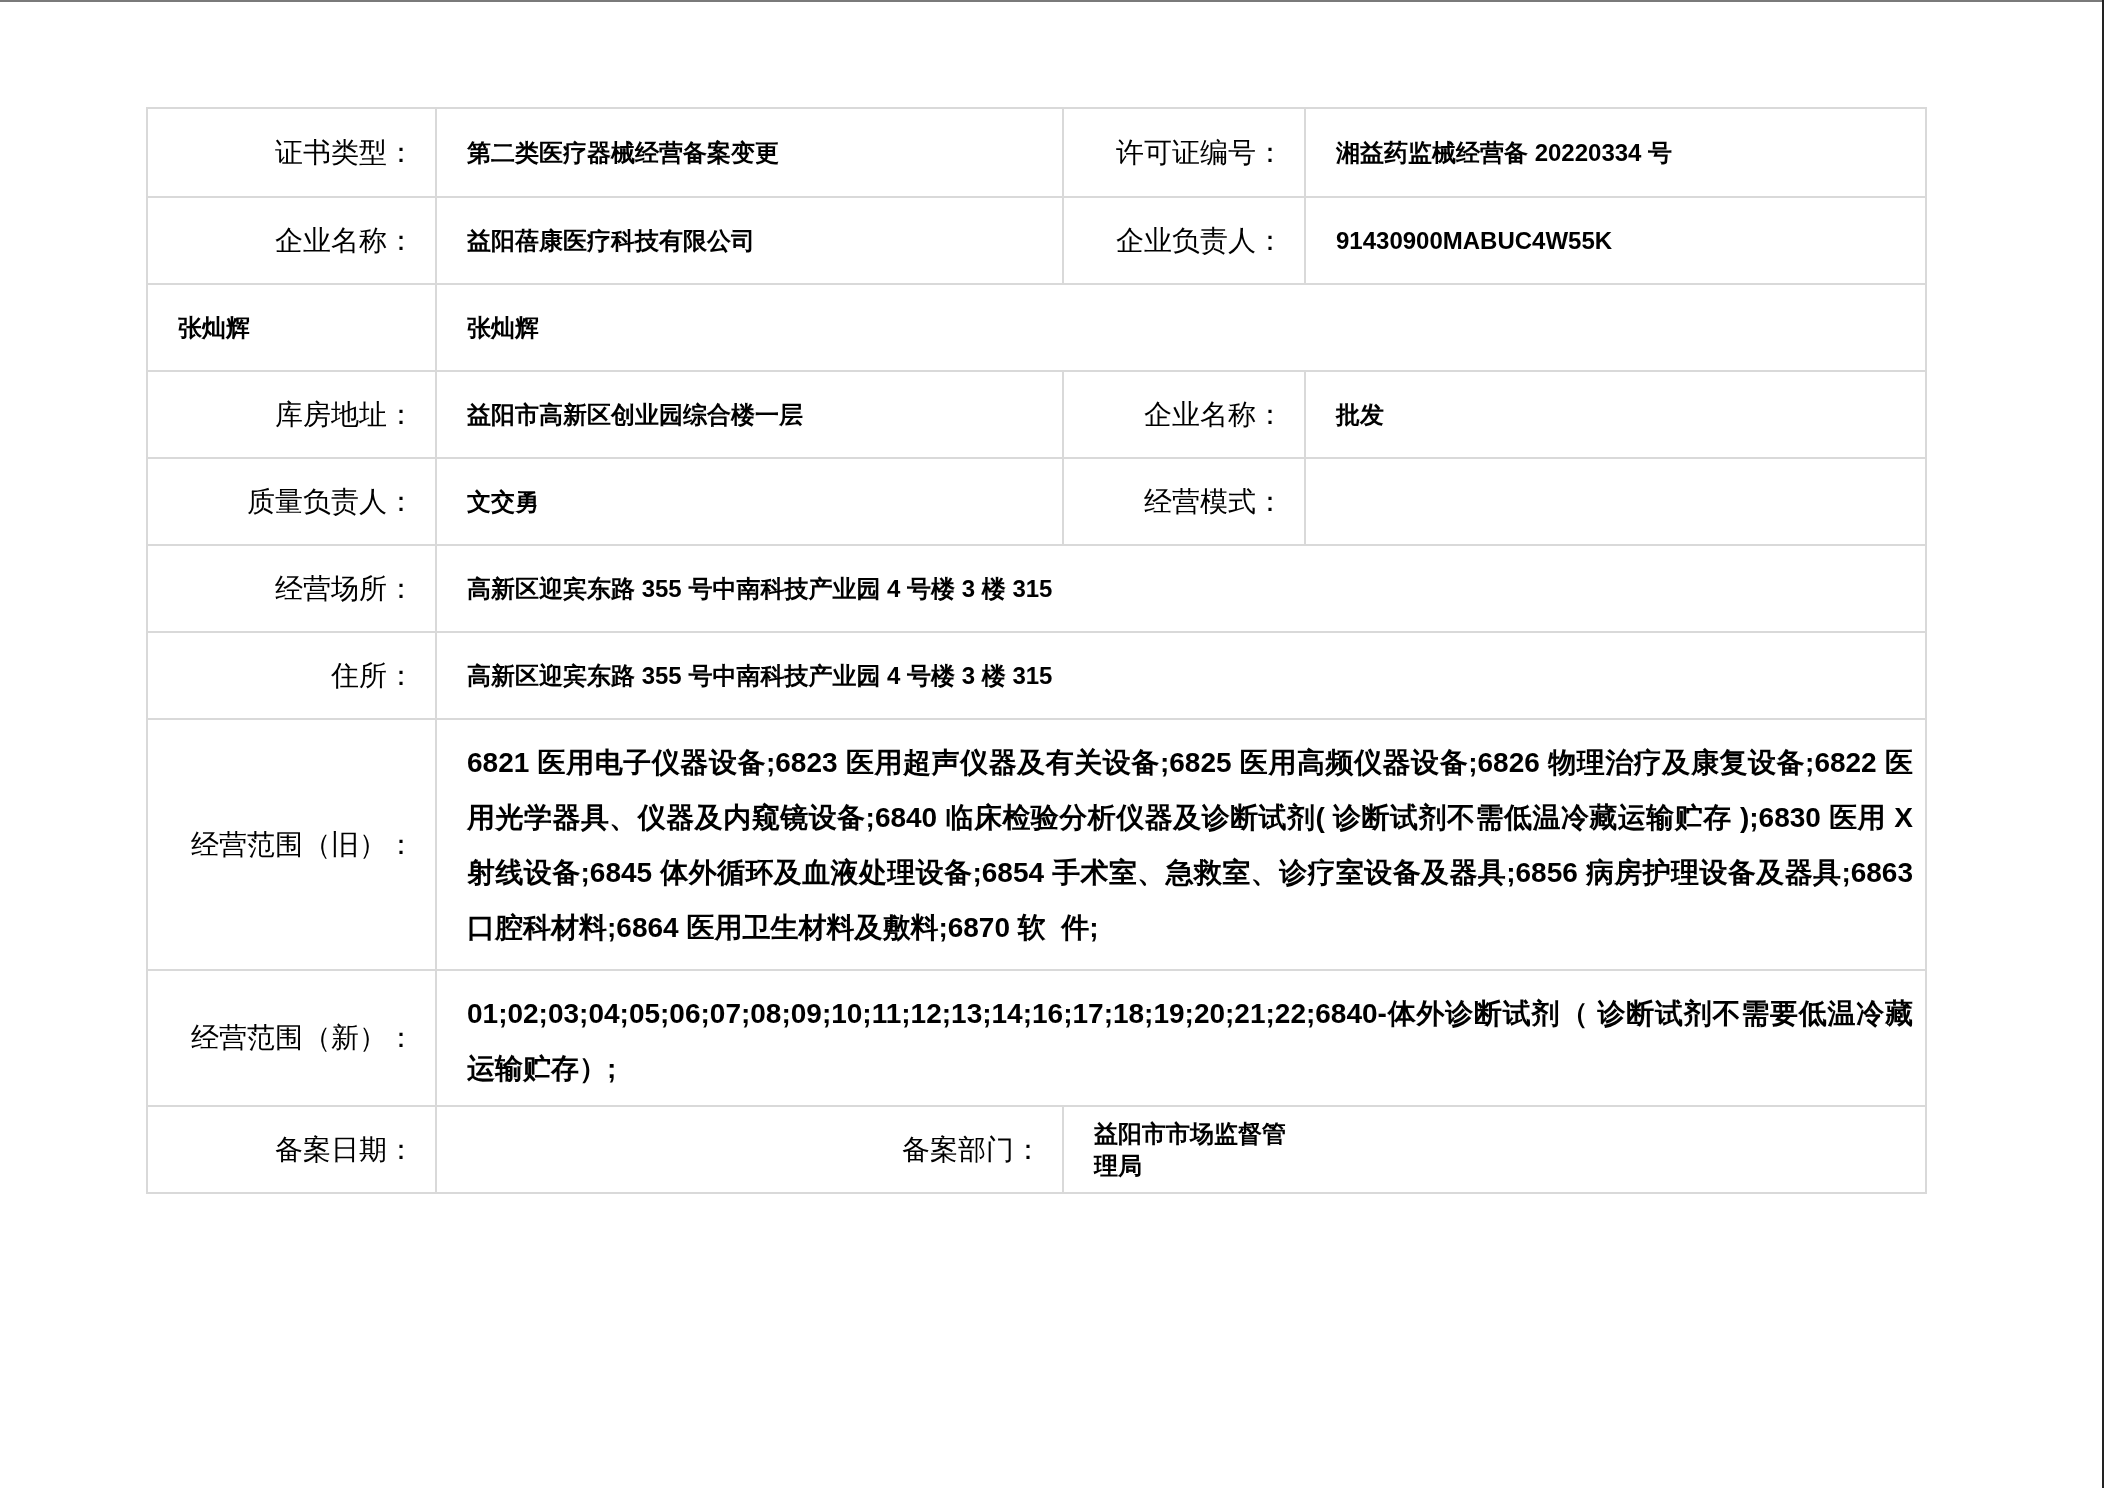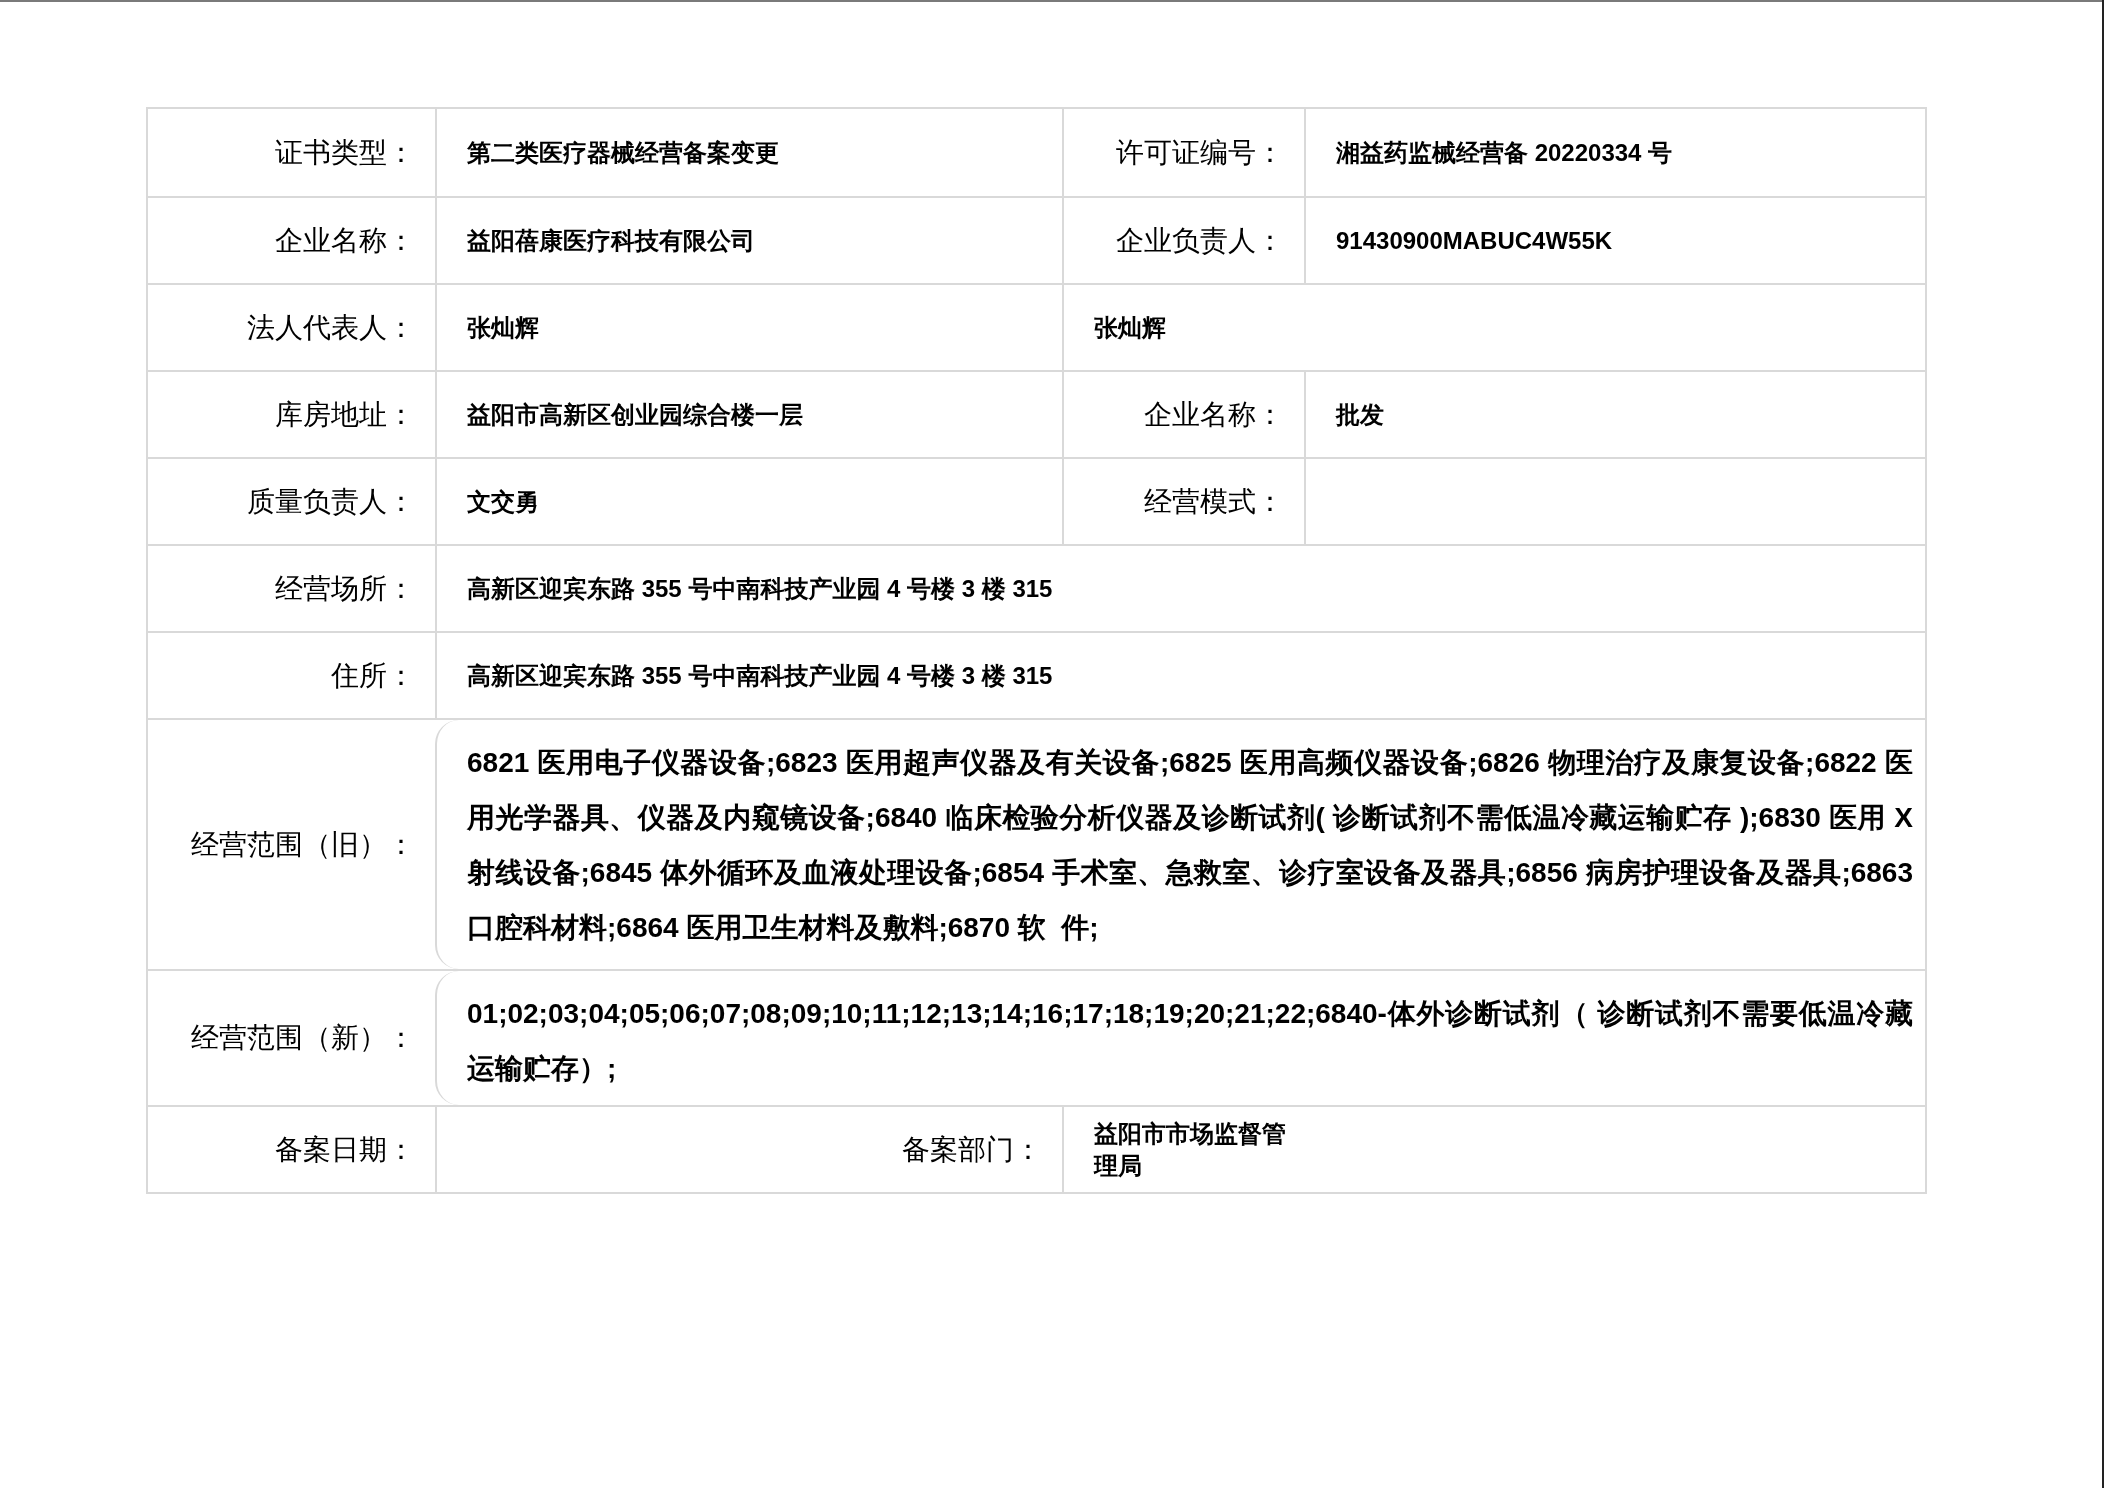"法人代表人：" div.cell { html: <div>法人代表人：</div> -> none }
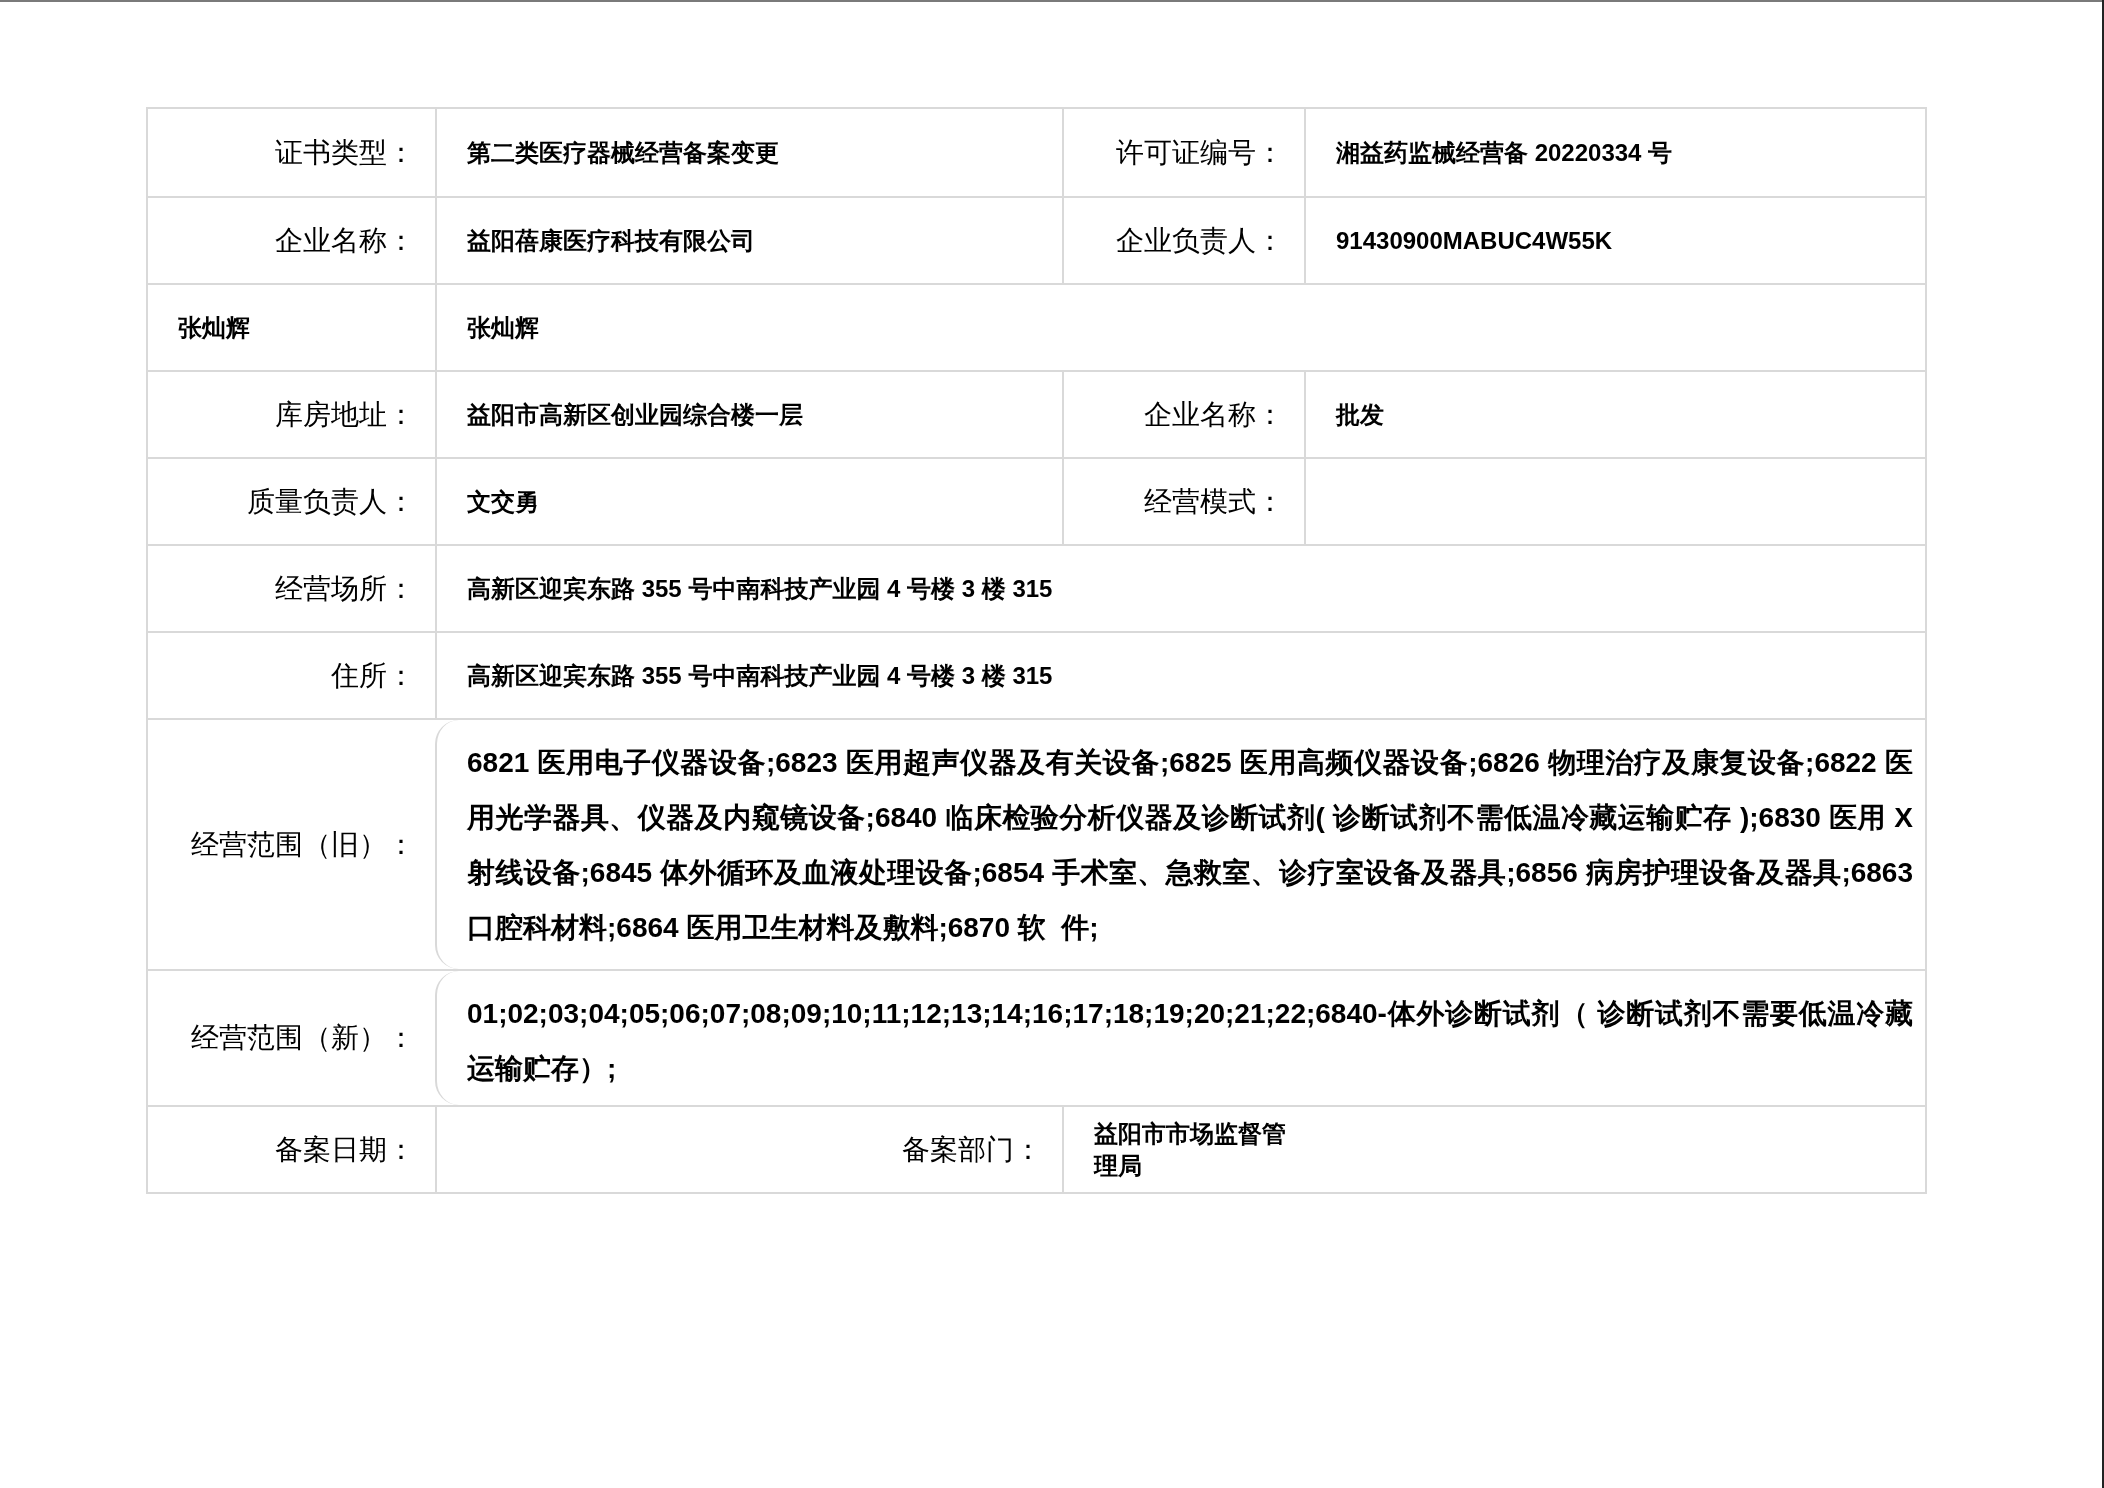"6821 医用电子仪器设备;6823 医用超声仪器及有关设备;6825" .value.multiline { border-radius: 24px -> none }
